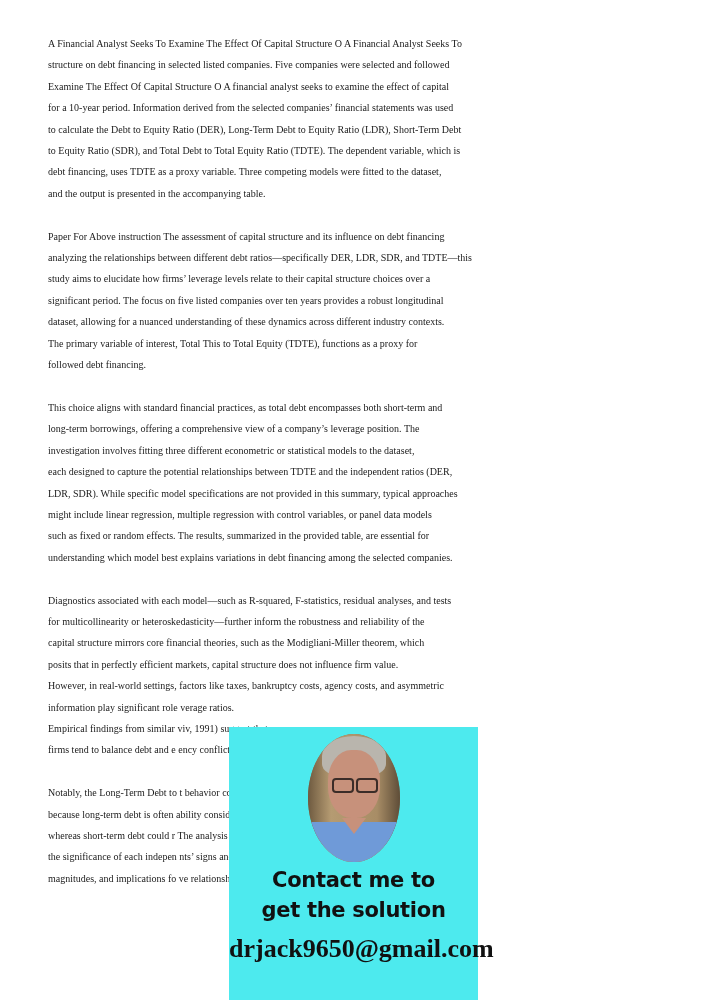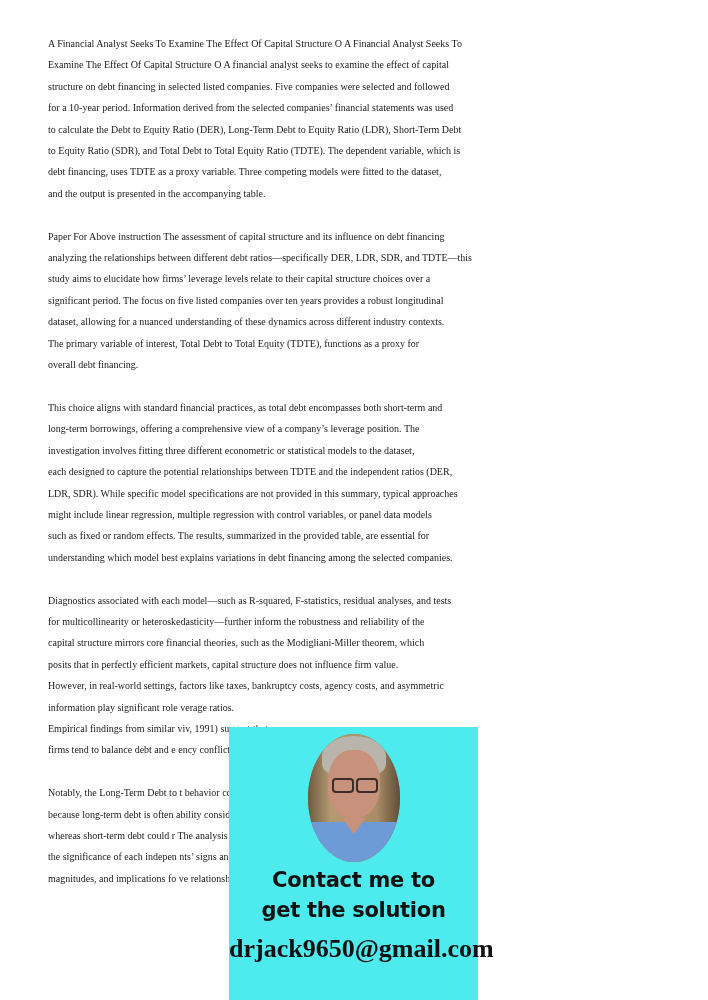"Examine The Effect Of Capital" span.line { order: before "structure on debt financing in" -> after "structure on debt financing in" }
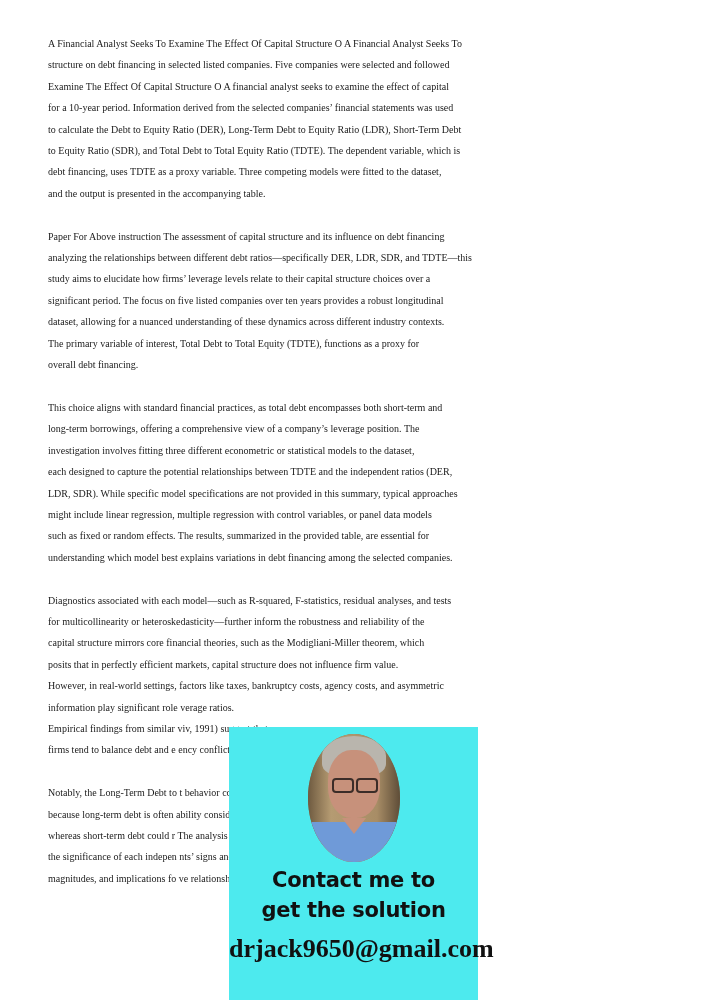"The primary variable of interest," span.line { text: Debt -> This }
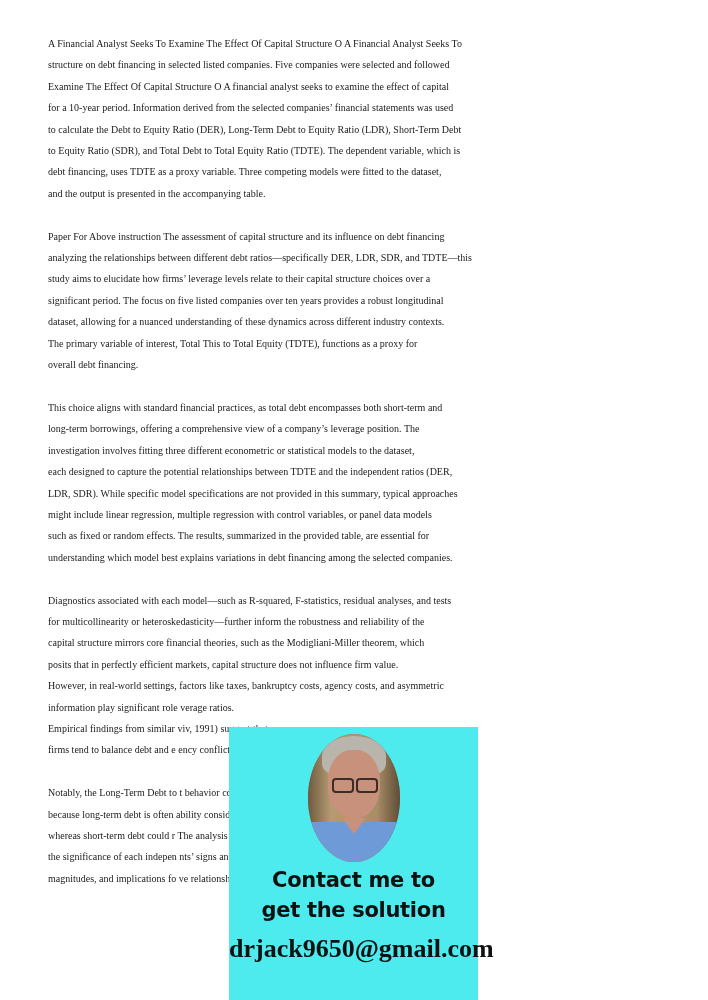"overall debt financing." span.line { text: overall -> followed }
